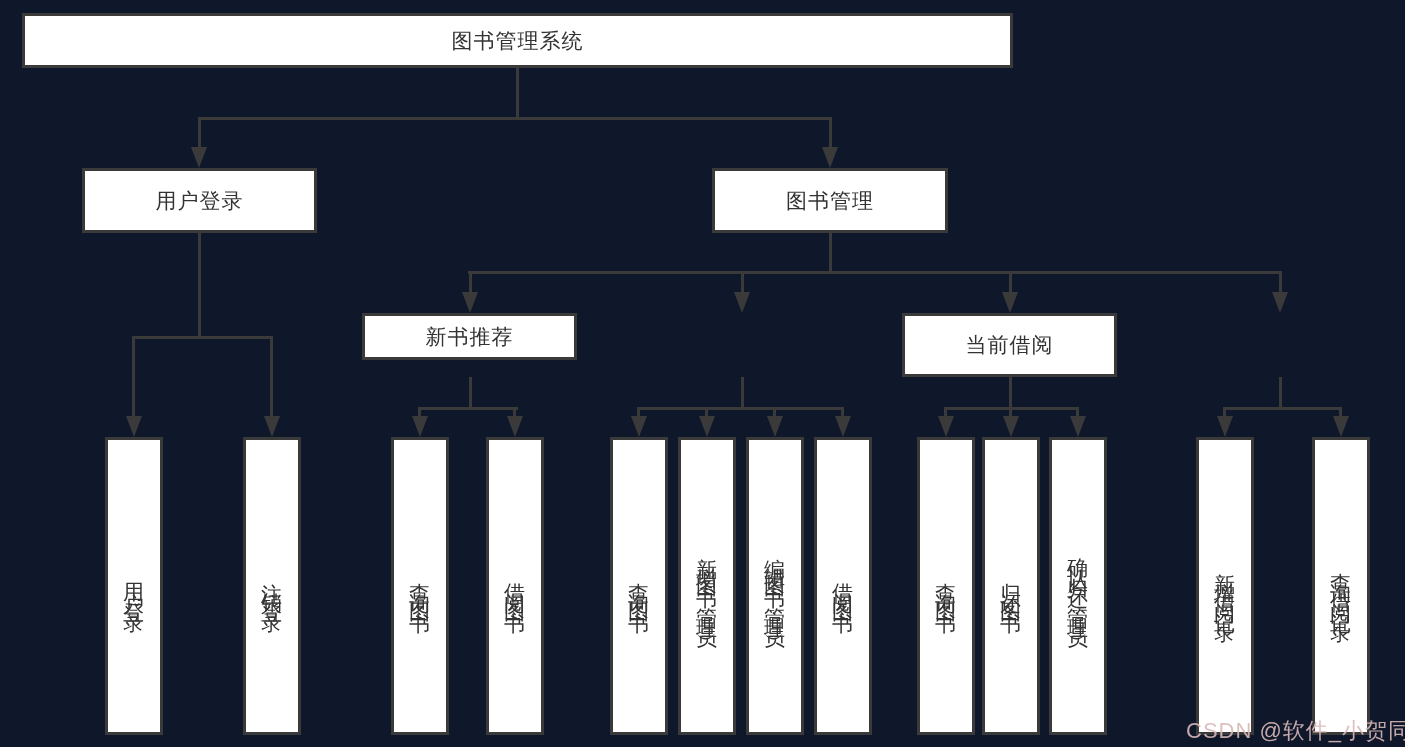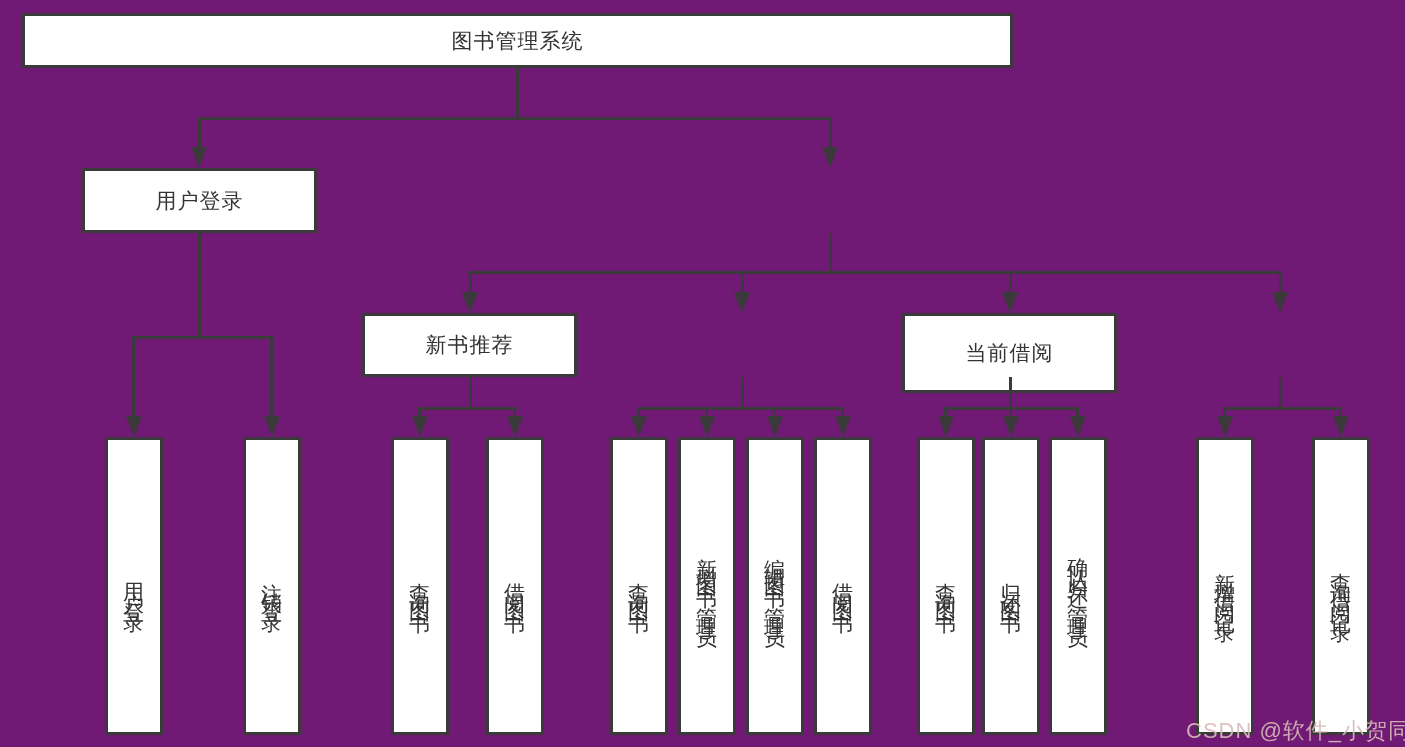"图书管理系统" .canvas { background: #701a75 -> #0f172a }
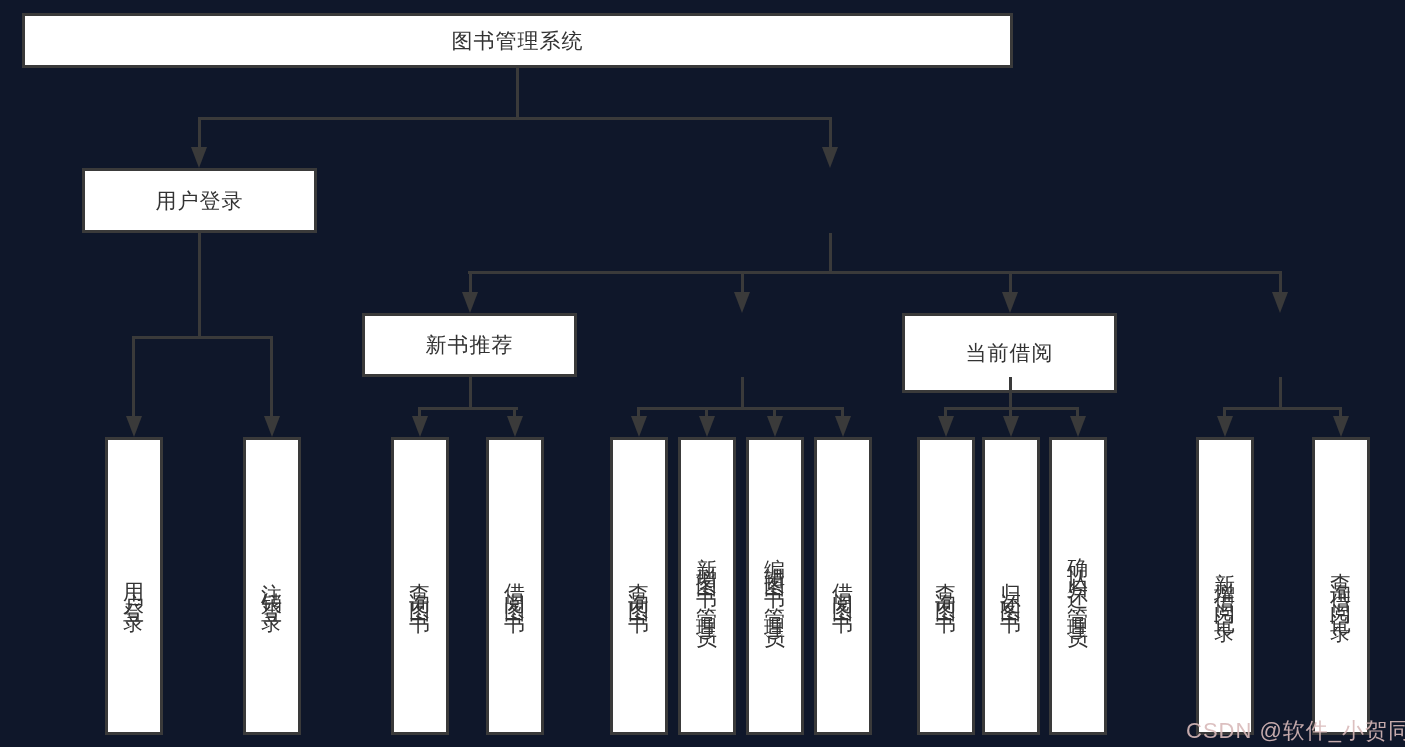"图书管理" div.hbox { html: none -> <div> <span>图书管理</span> </div> }
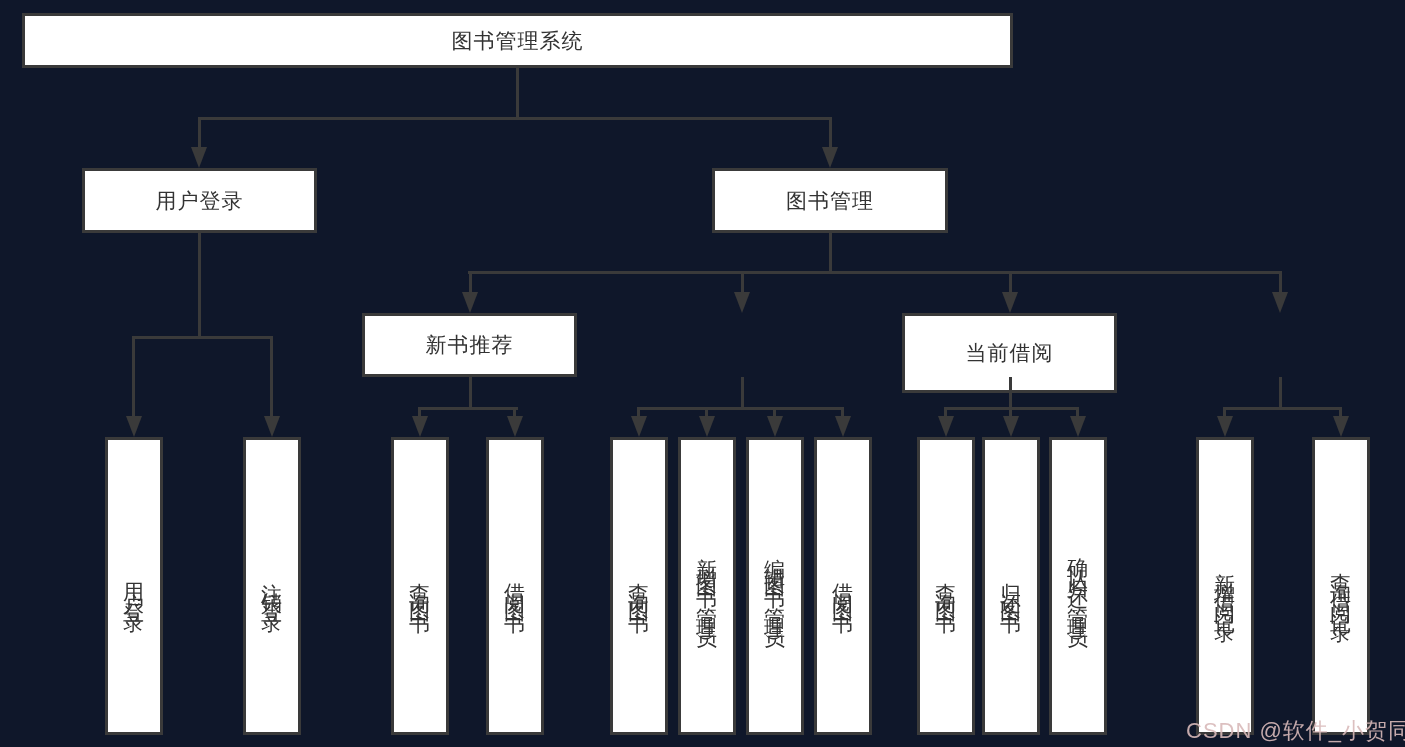"新书推荐" div.hbox { height: 64px -> 47px }
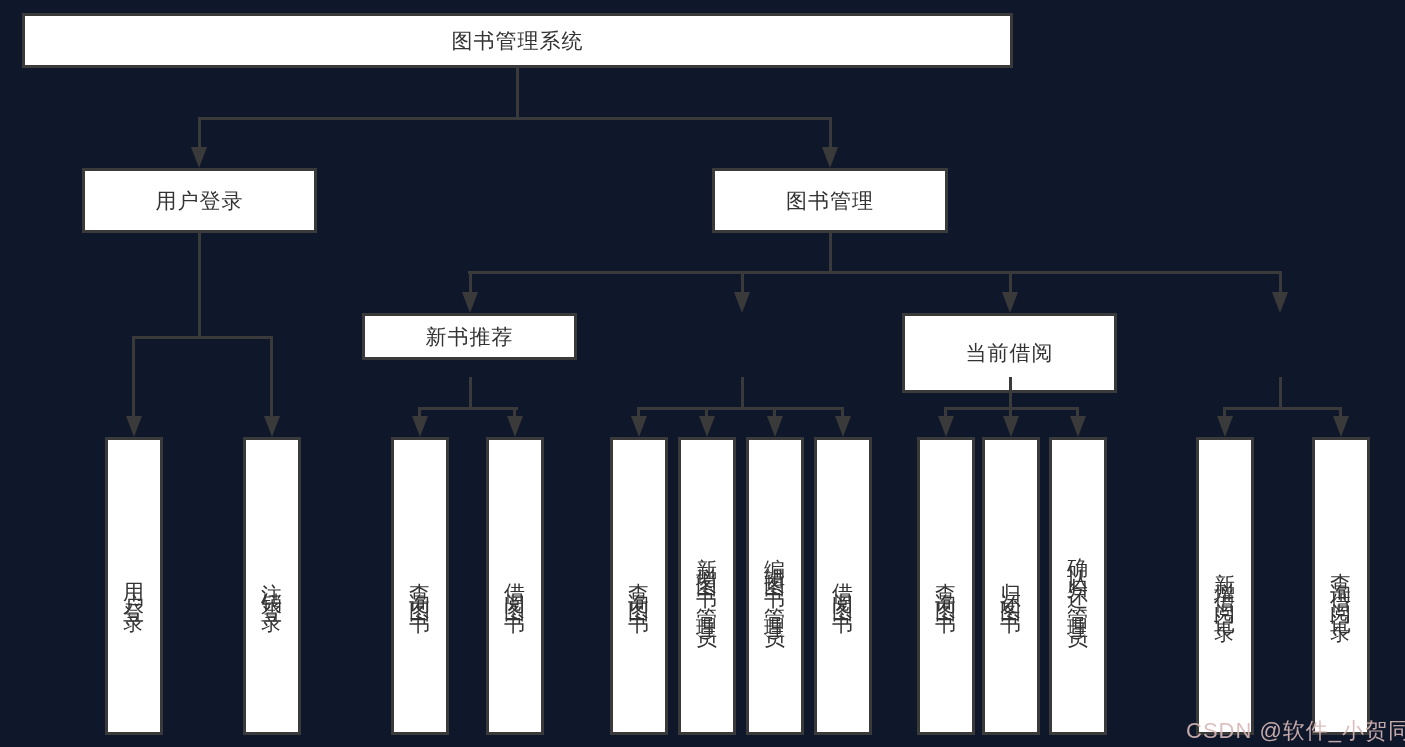"当前借阅" div.hbox { height: 80px -> 64px }
